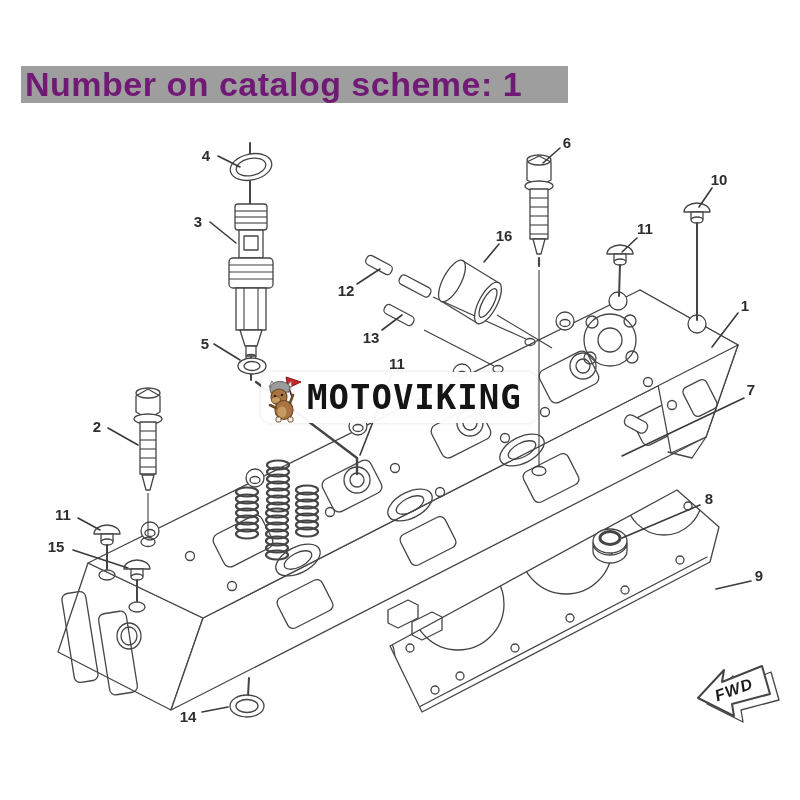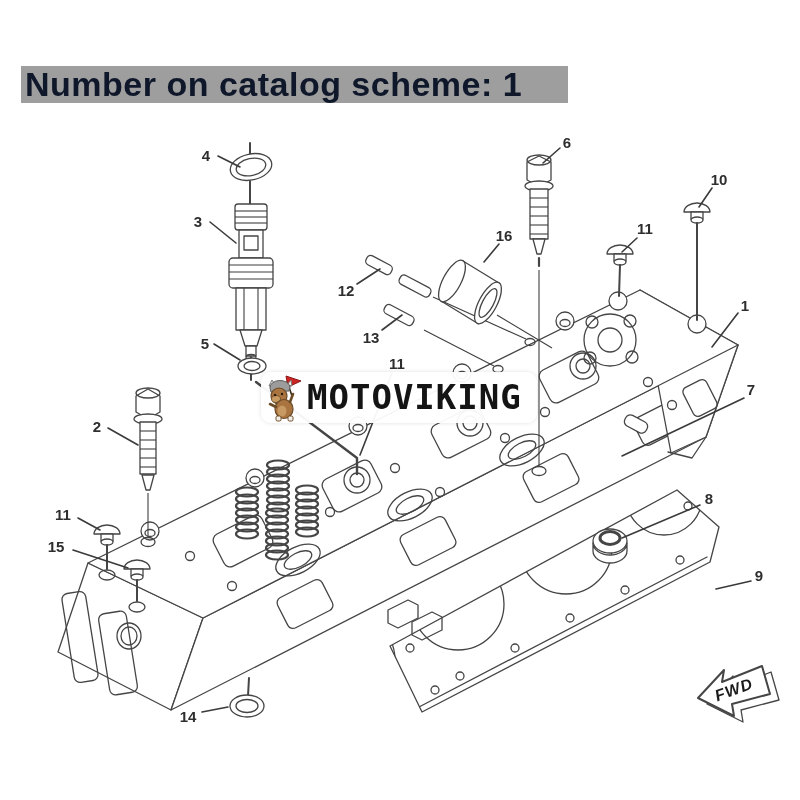"Number on catalog scheme: 1" .title-bar { color: #0f172a -> #701a75 }
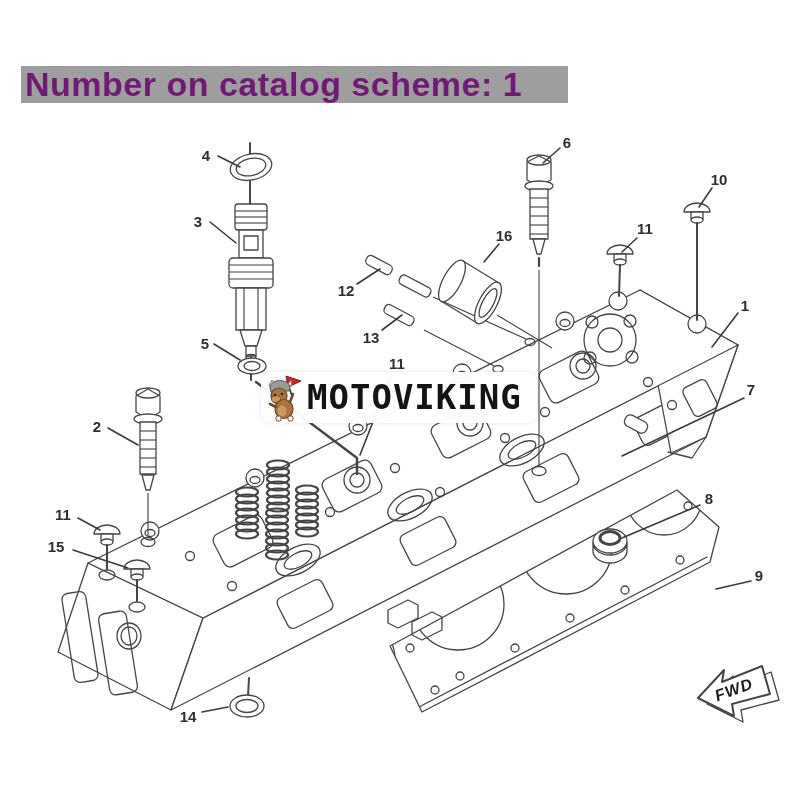"MOTOVIKING" .watermark { align-items: center -> flex-end }
